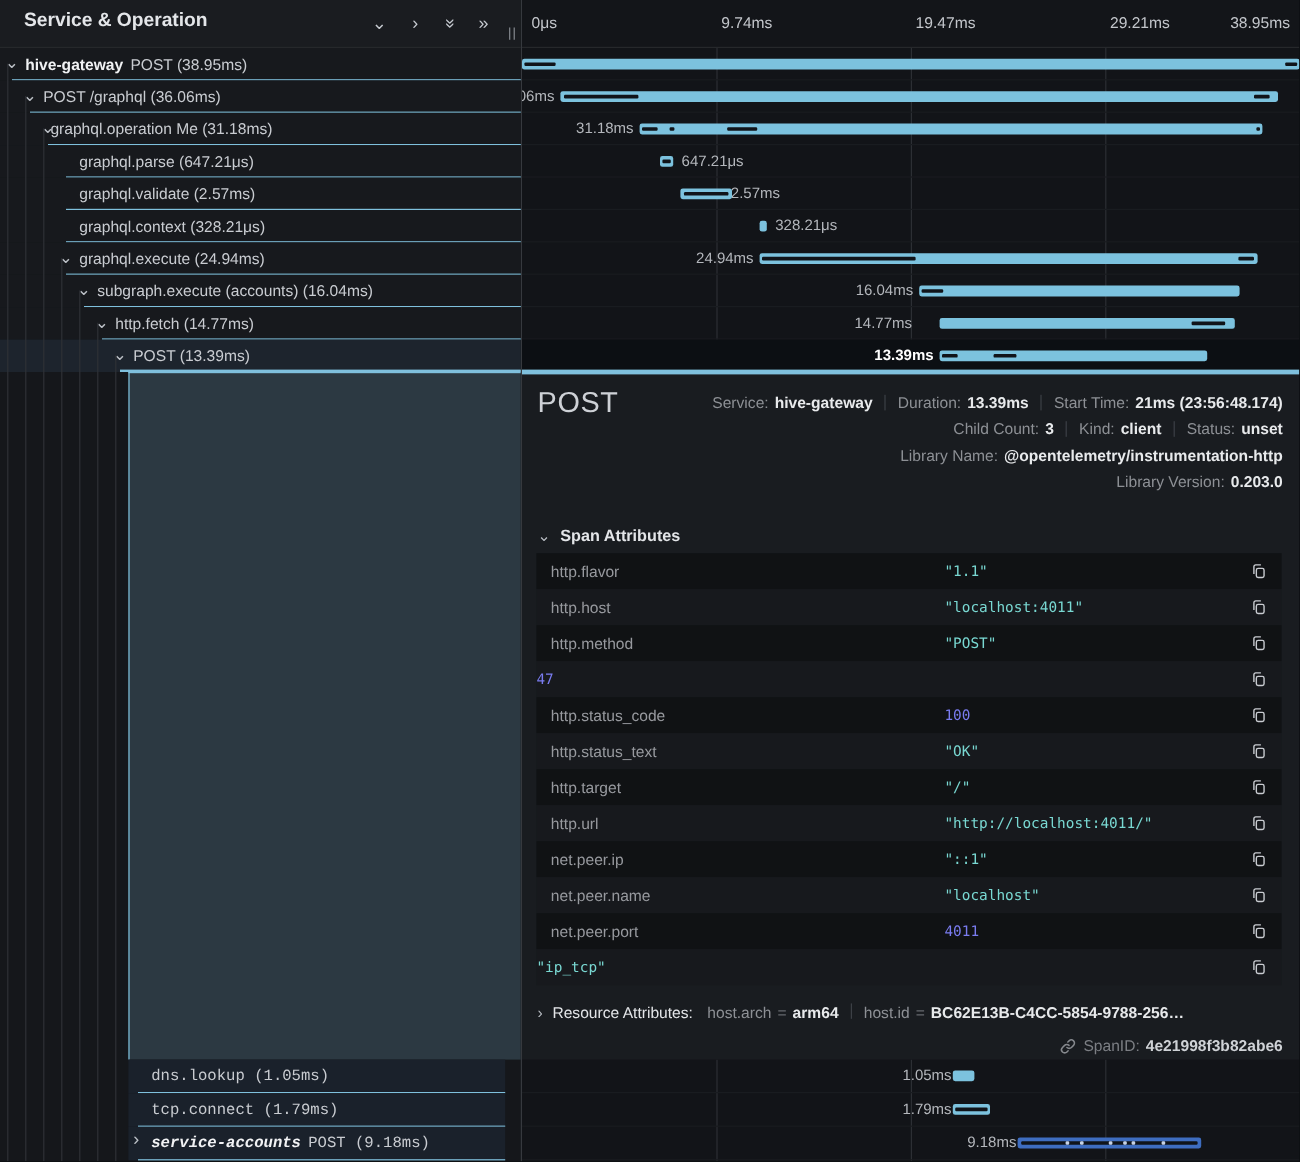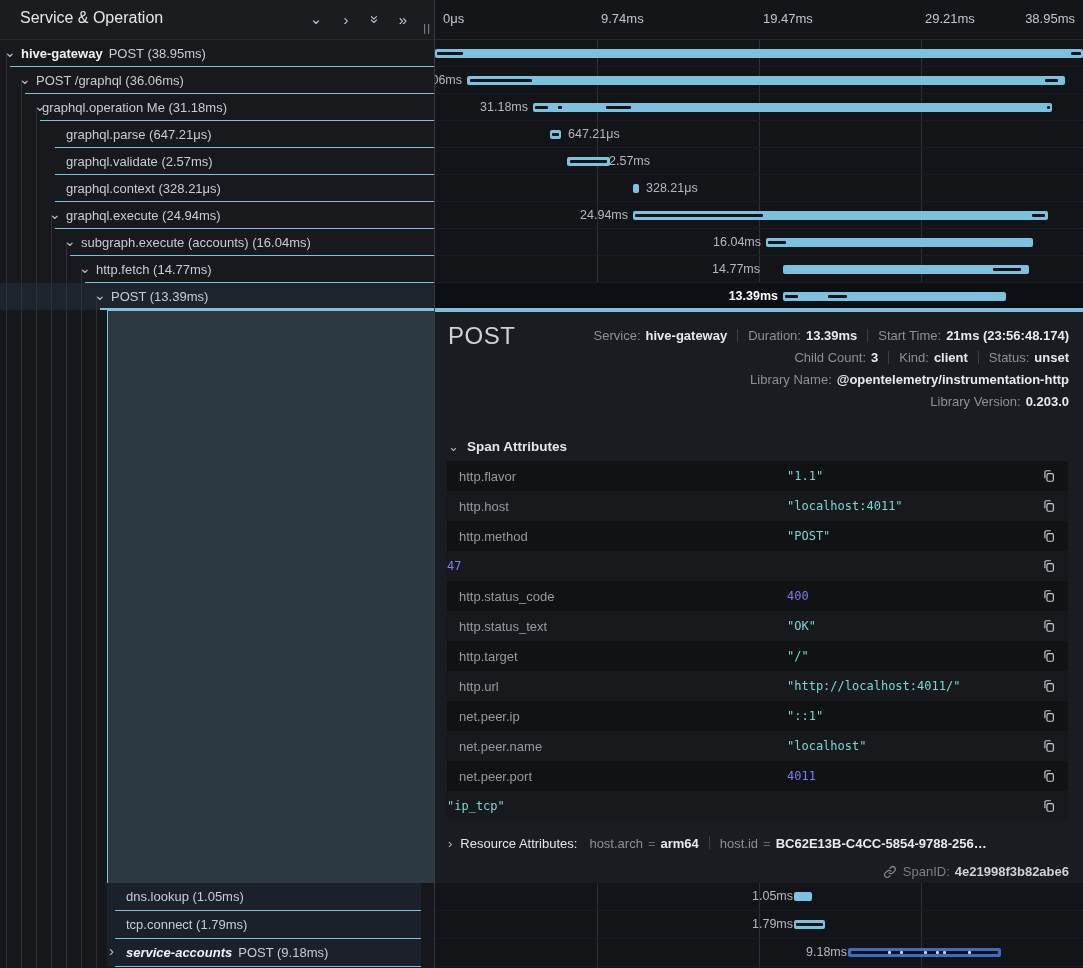"Service & Operation" #name-header .title { font-weight: 400 -> 700 }
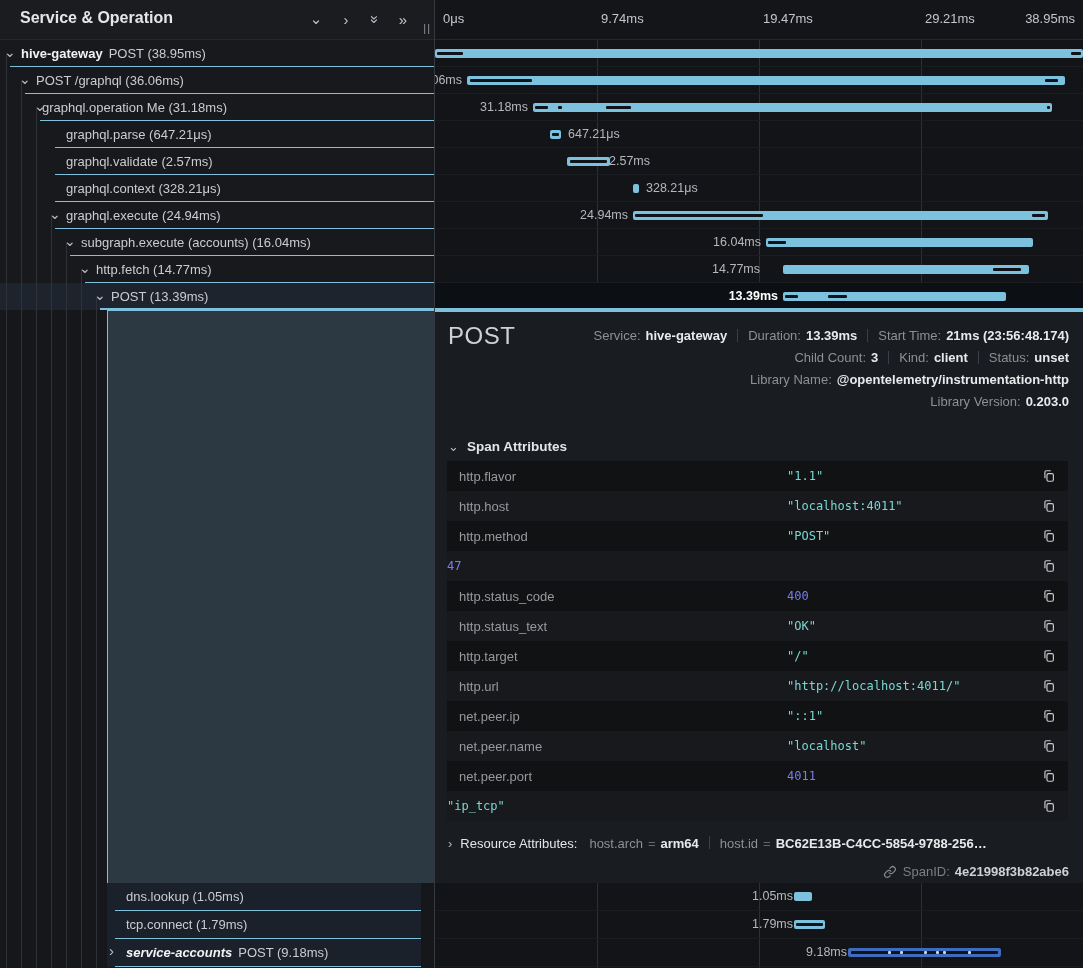"400" span.aval { text: 400 -> 100 }
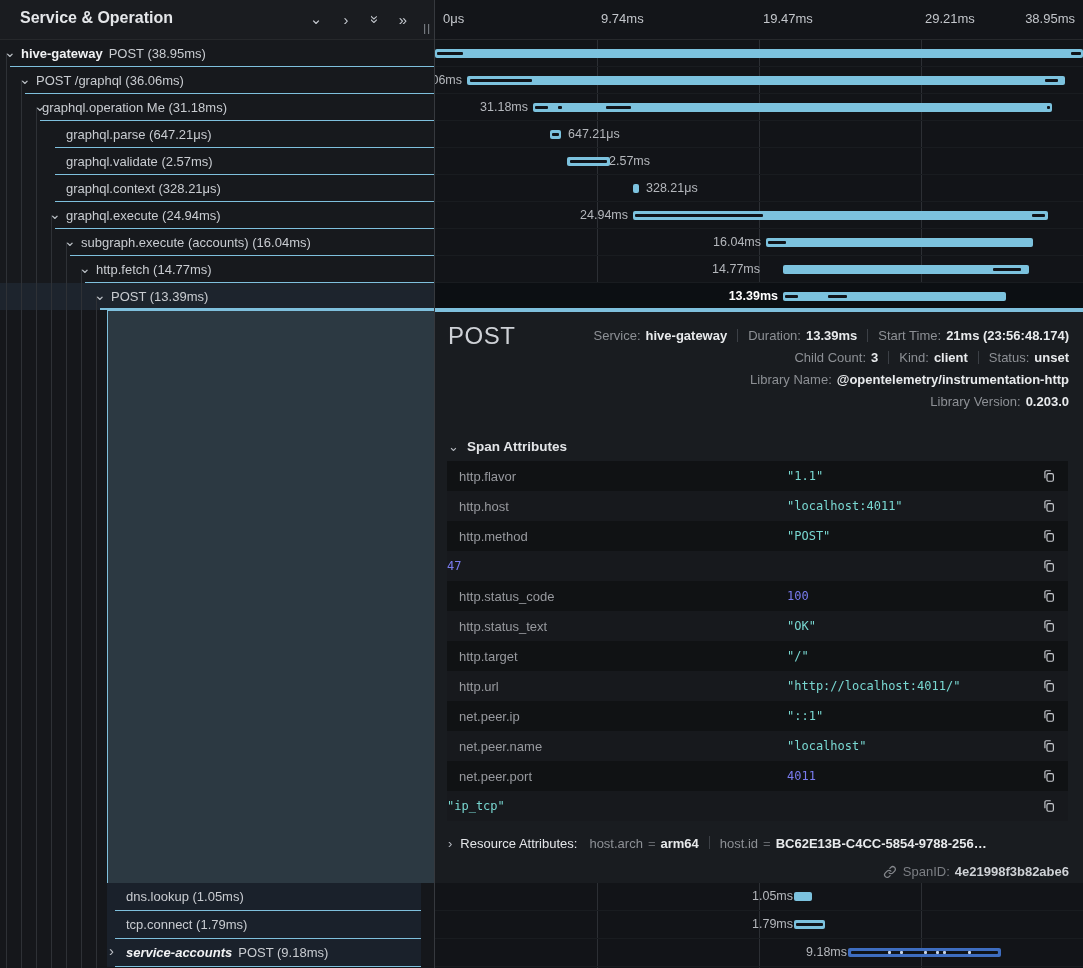"dns.lookup (1.05ms)" #name-rows-bottom { font-family: none -> Liberation Mono, monospace }
